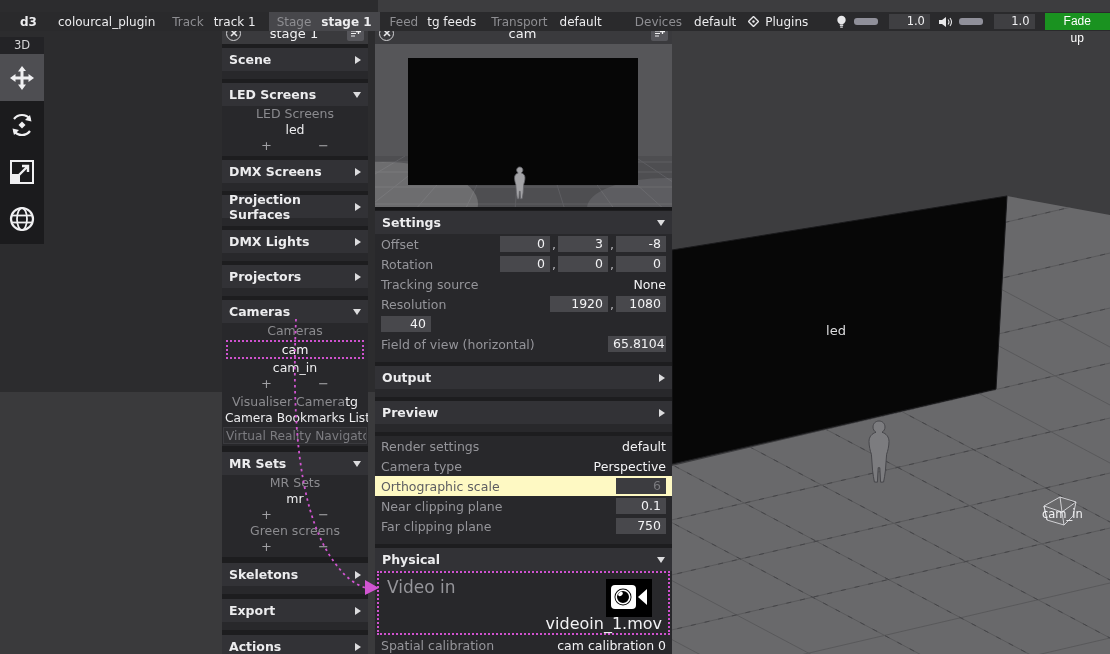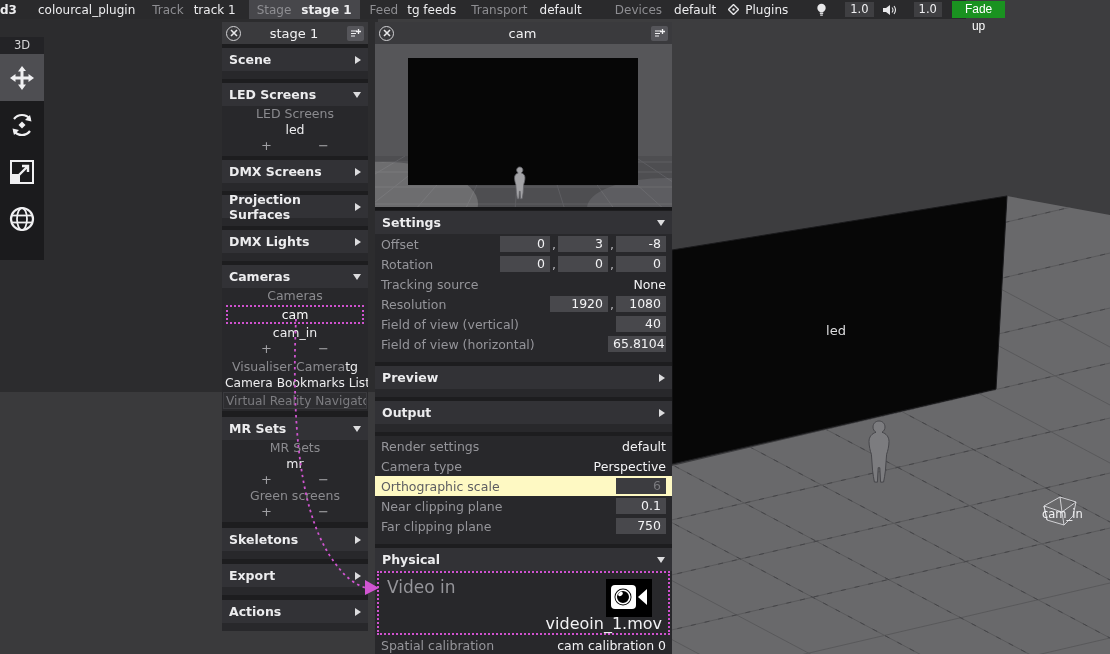"d3" .menubar { padding-left: 0 -> 20px; top: 0 -> 12px; width: 966px -> 1110px }
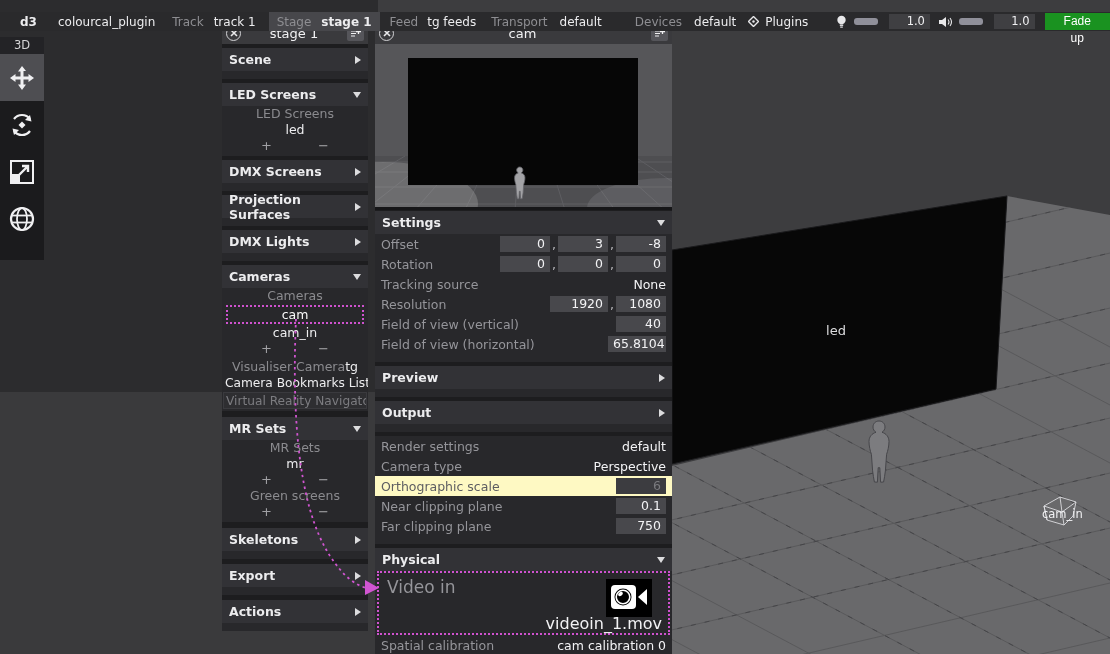"3D" .toolbar { padding-bottom: 18px -> 2px }
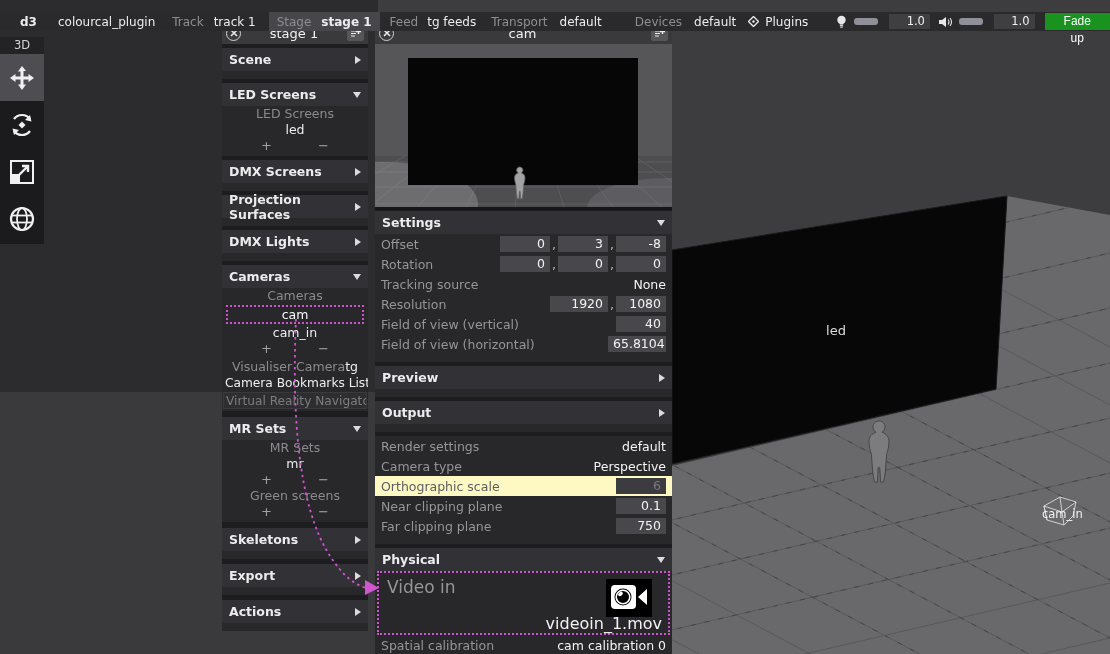"Projectors" div.sec { html: none -> <div> <div> <span>Projectors</span> <span></span> </div> </div> }
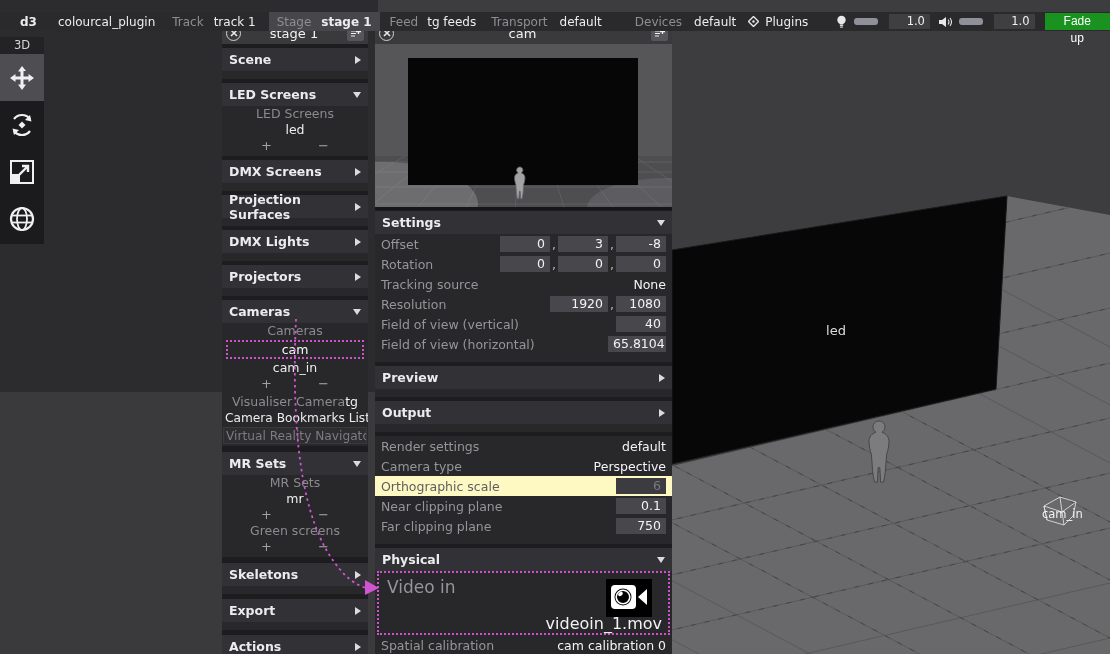"Field of view (vertical)" span.lab { html: <span>Field of view (vertical)</span> -> none }
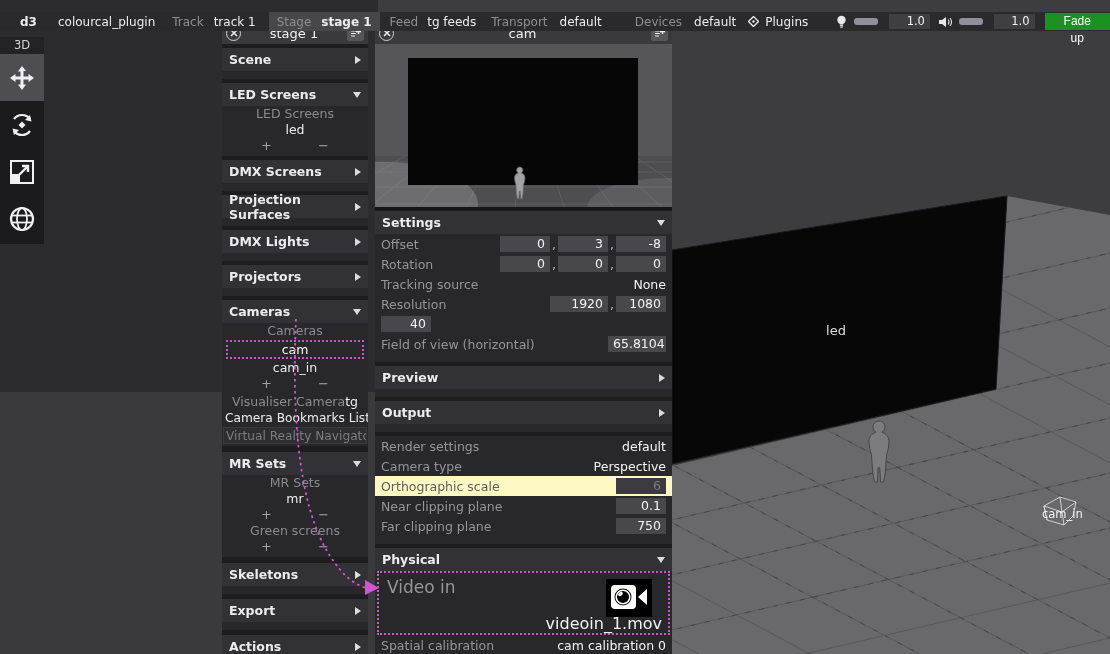"Preview" div.sec { order: before "Output" -> after "Output" }
